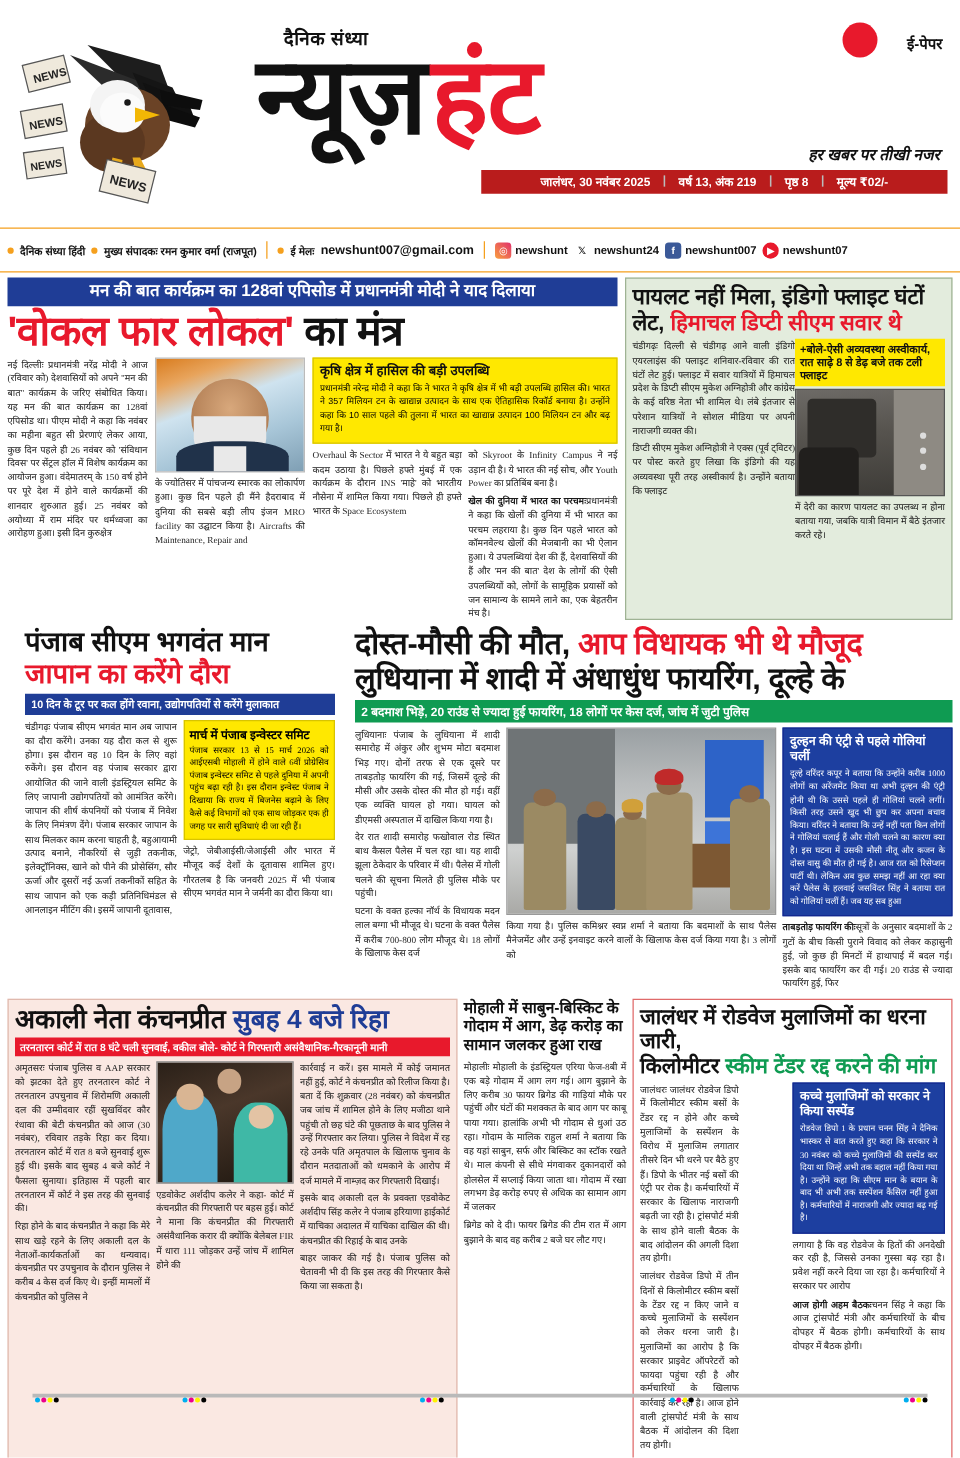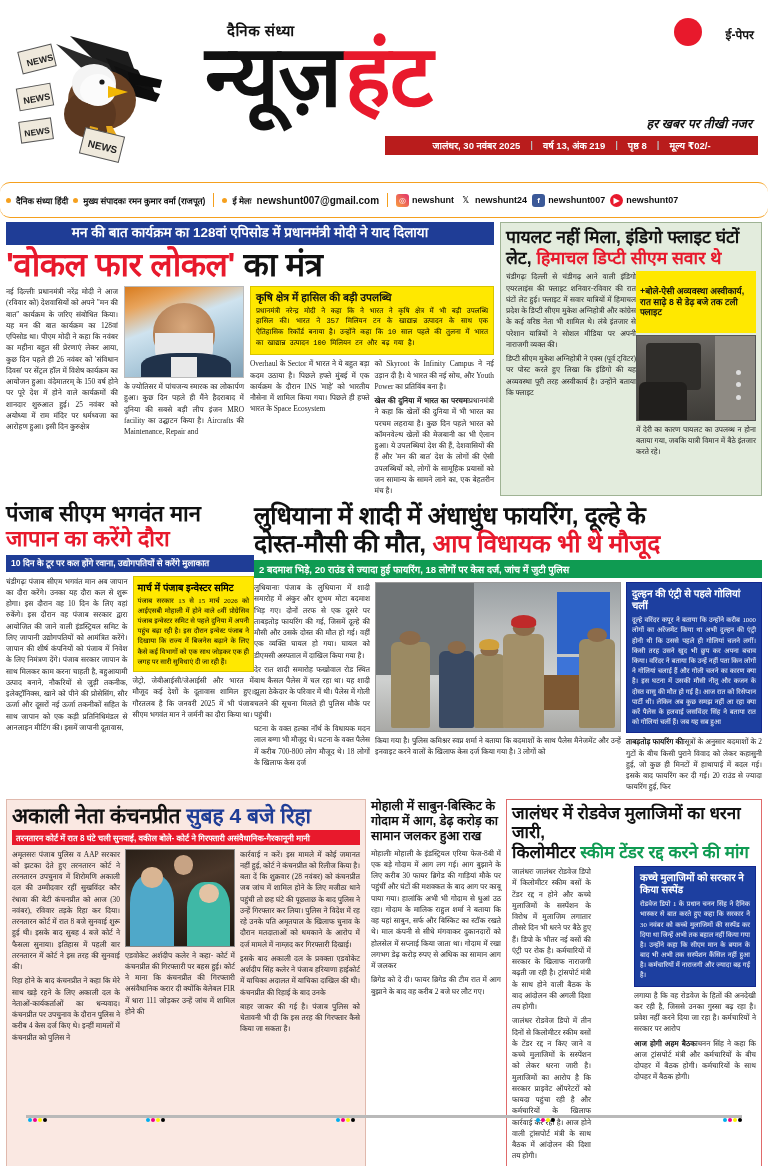"दैनिक संध्या हिंदी" .contact-strip { border-radius: 10px -> none }
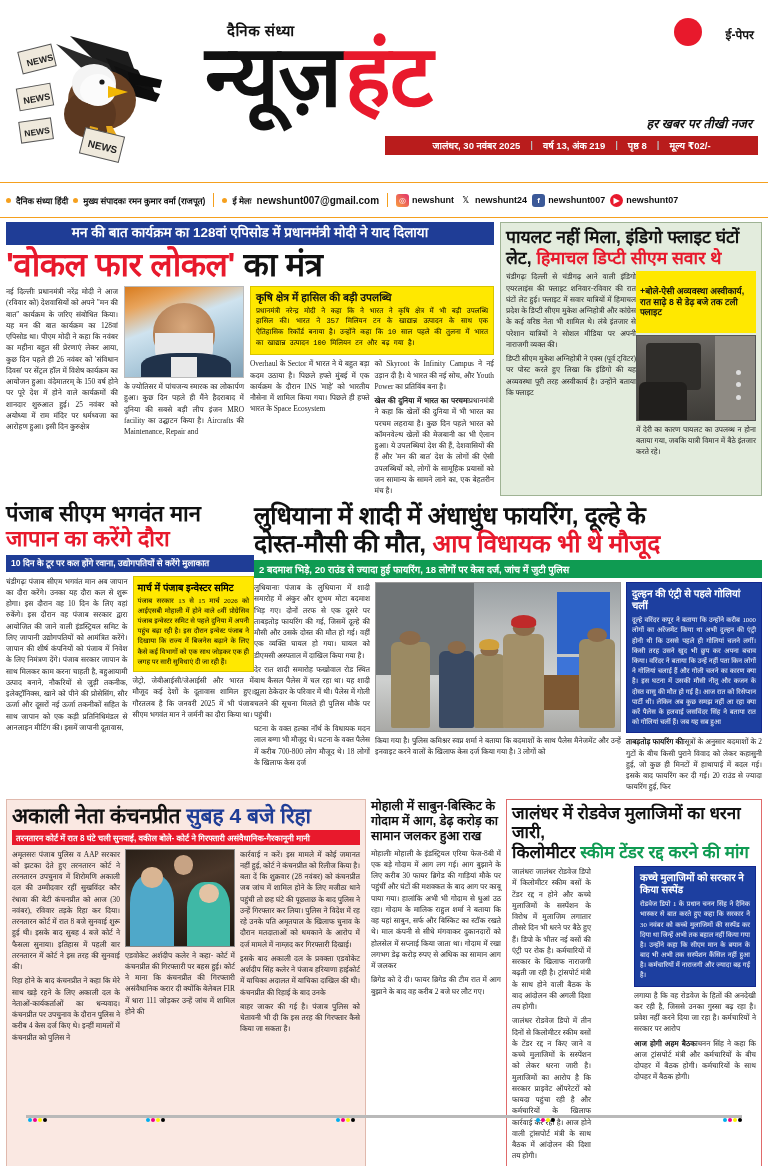"+बोले-ऐसी अव्यवस्था अस्वीकार्य, रात" .green-sub { padding: 15px 4px -> 3px 4px }
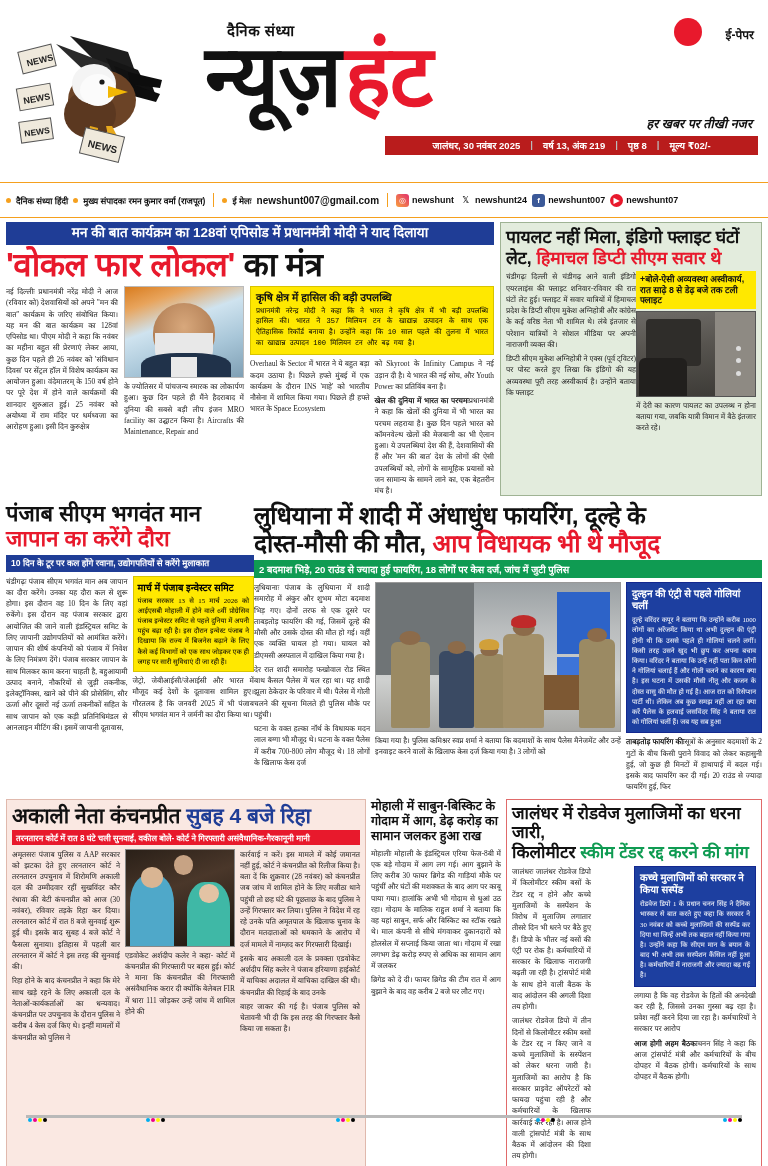"प्रधानमंत्री नरेन्द्र मोदी ने कहा" .yellow-box p { font-family: Liberation Mono, monospace -> Liberation Sans, sans-serif }
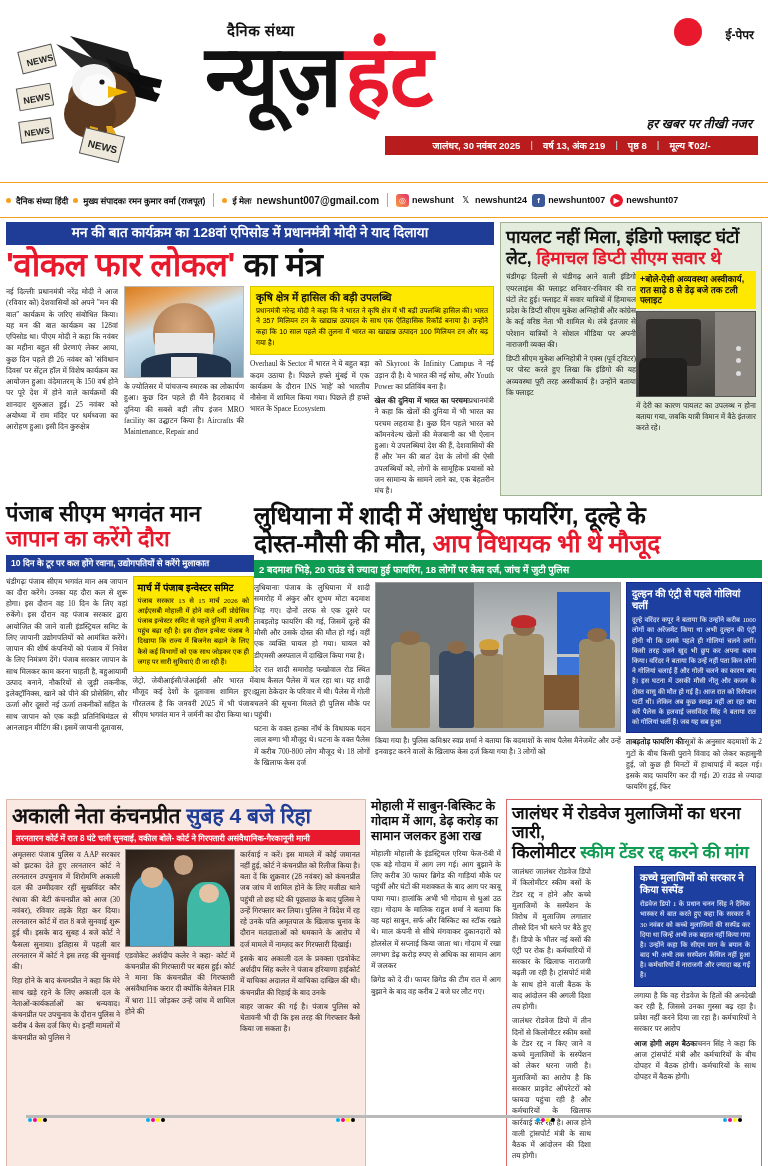"पंजाब सीएम भगवंत मान" .sec2 { gap: 0 -> 16px; margin-left: none -> 14px }
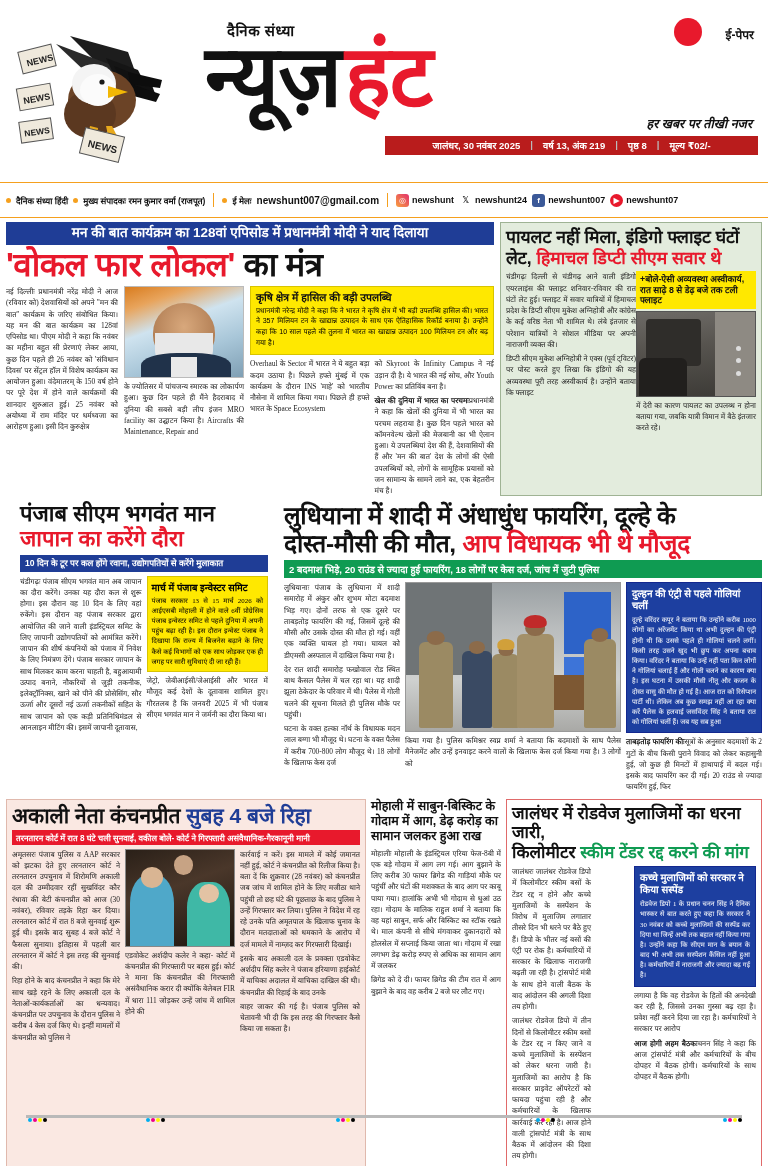"लुधियाना में शादी में अंधाधुंध" div { order: before "दोस्त-मौसी की मौत, आप विधायक" -> after "दोस्त-मौसी की मौत, आप विधायक" }
